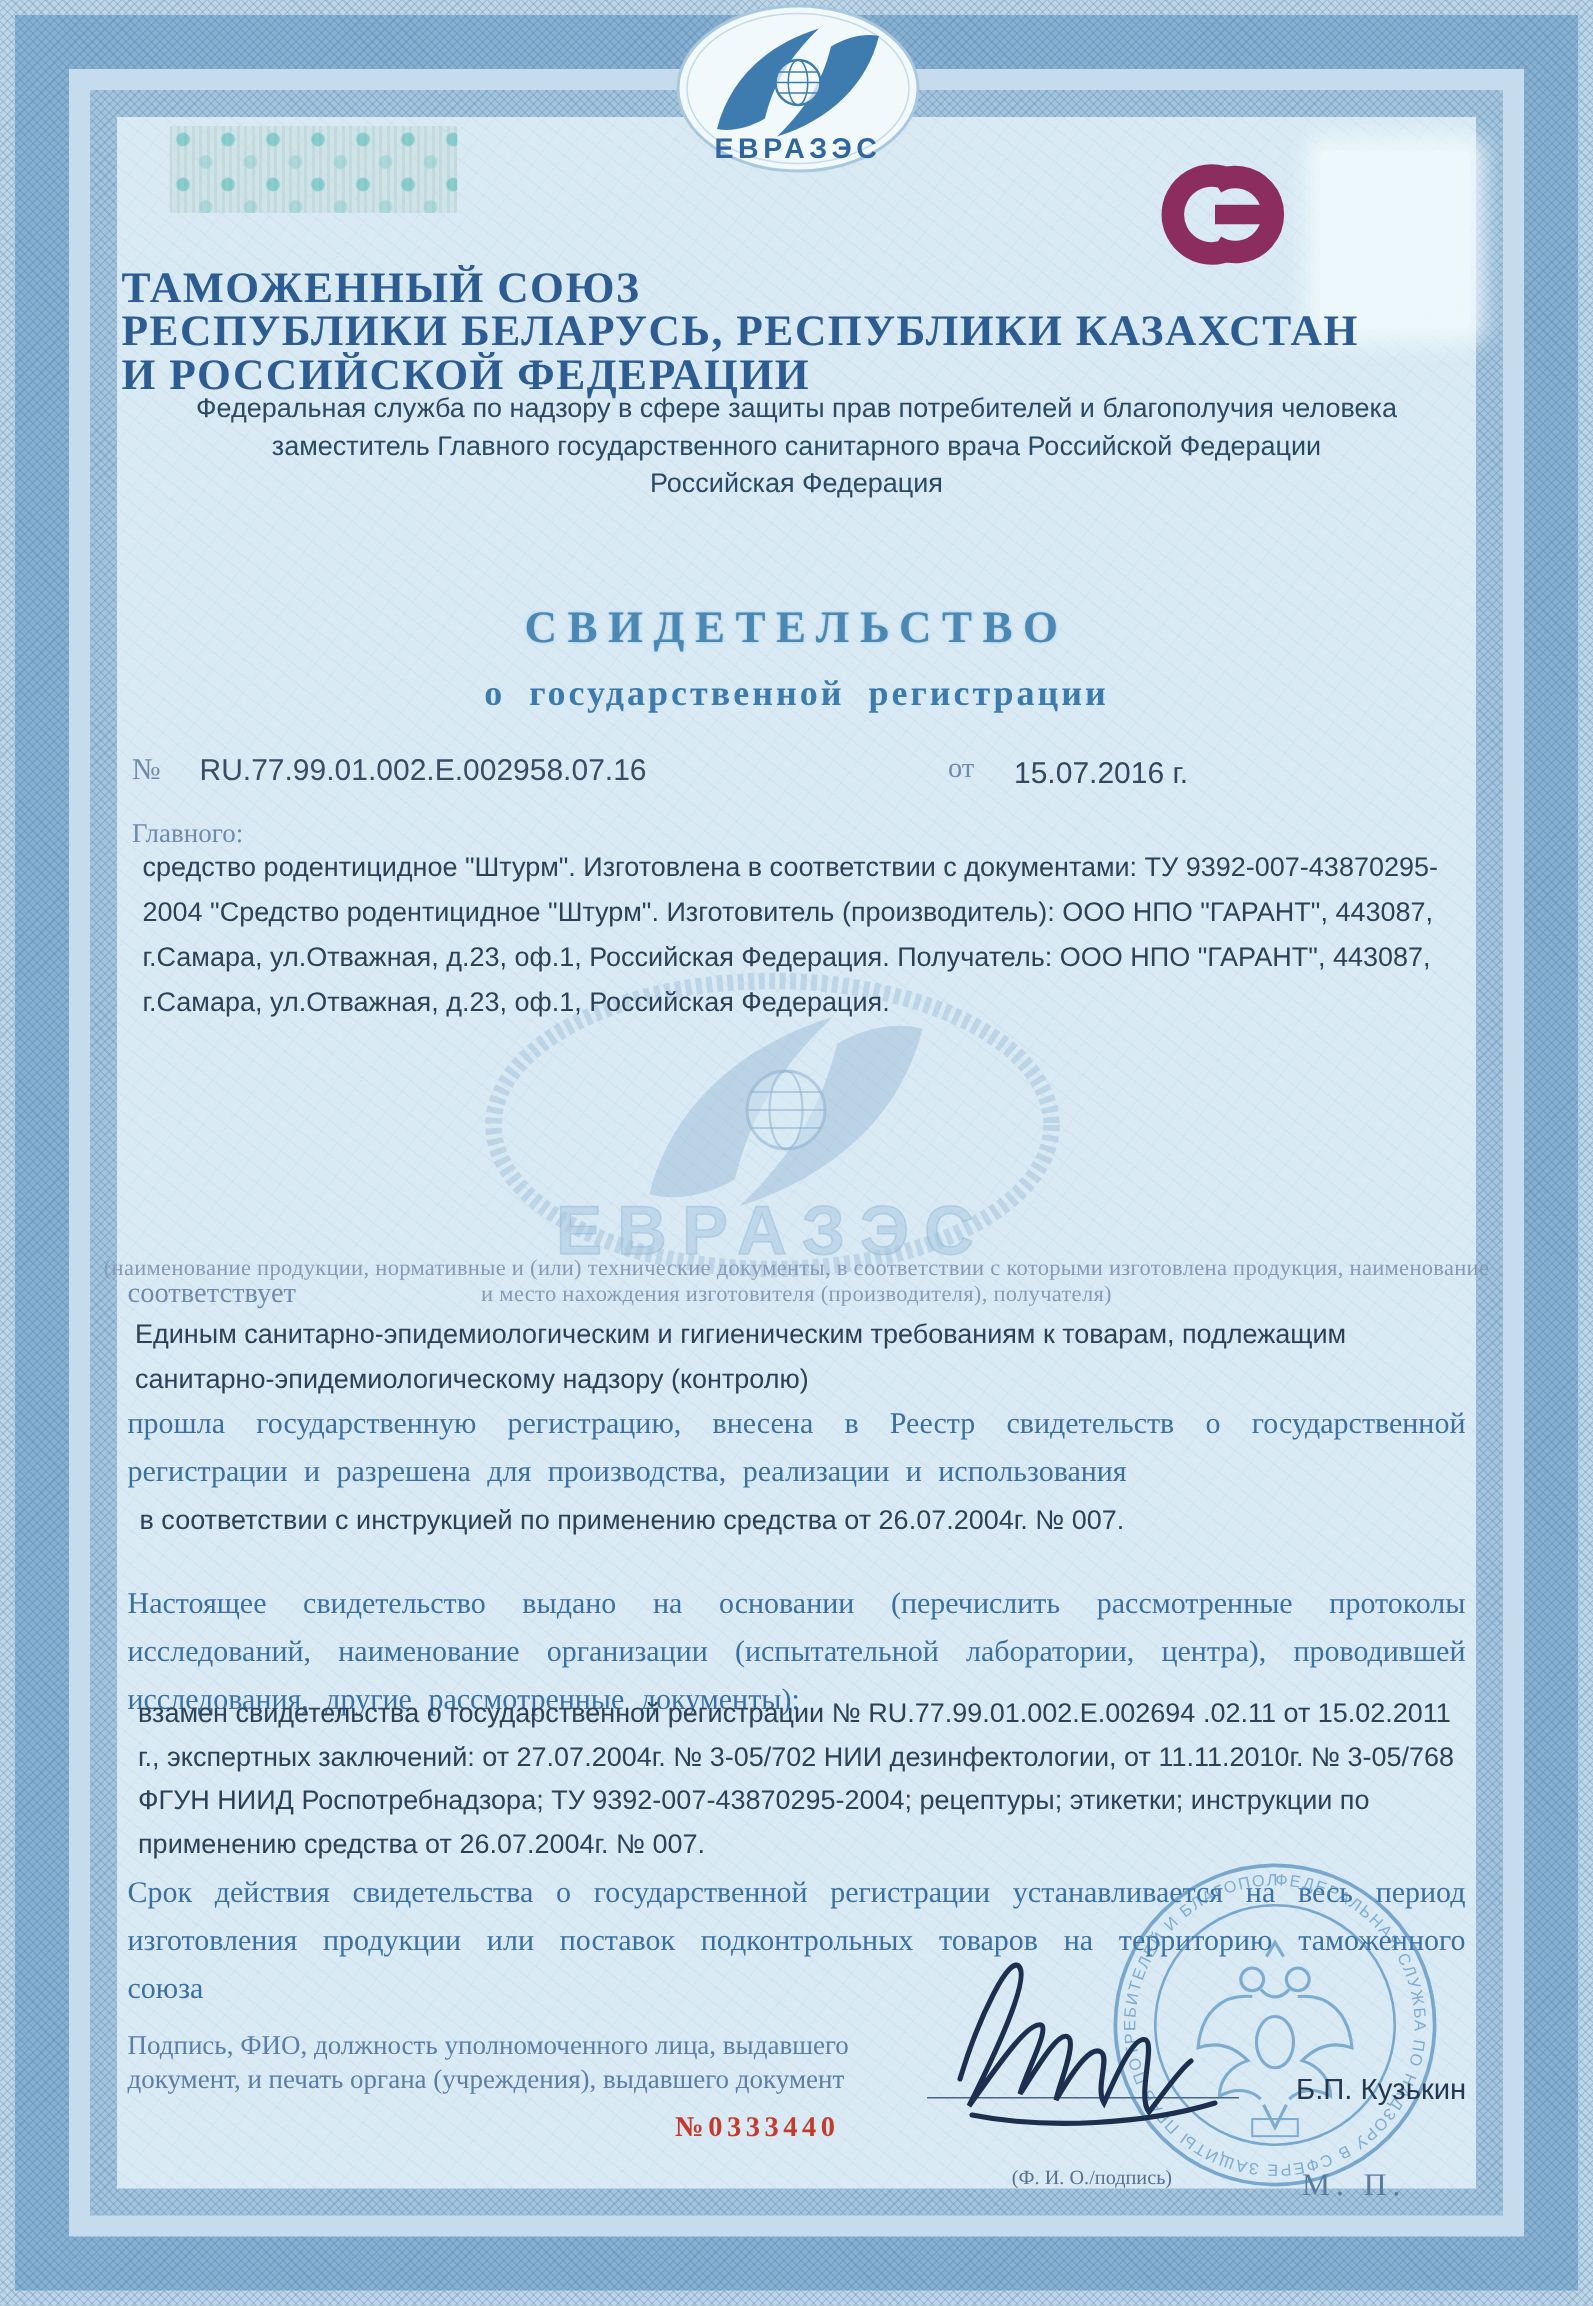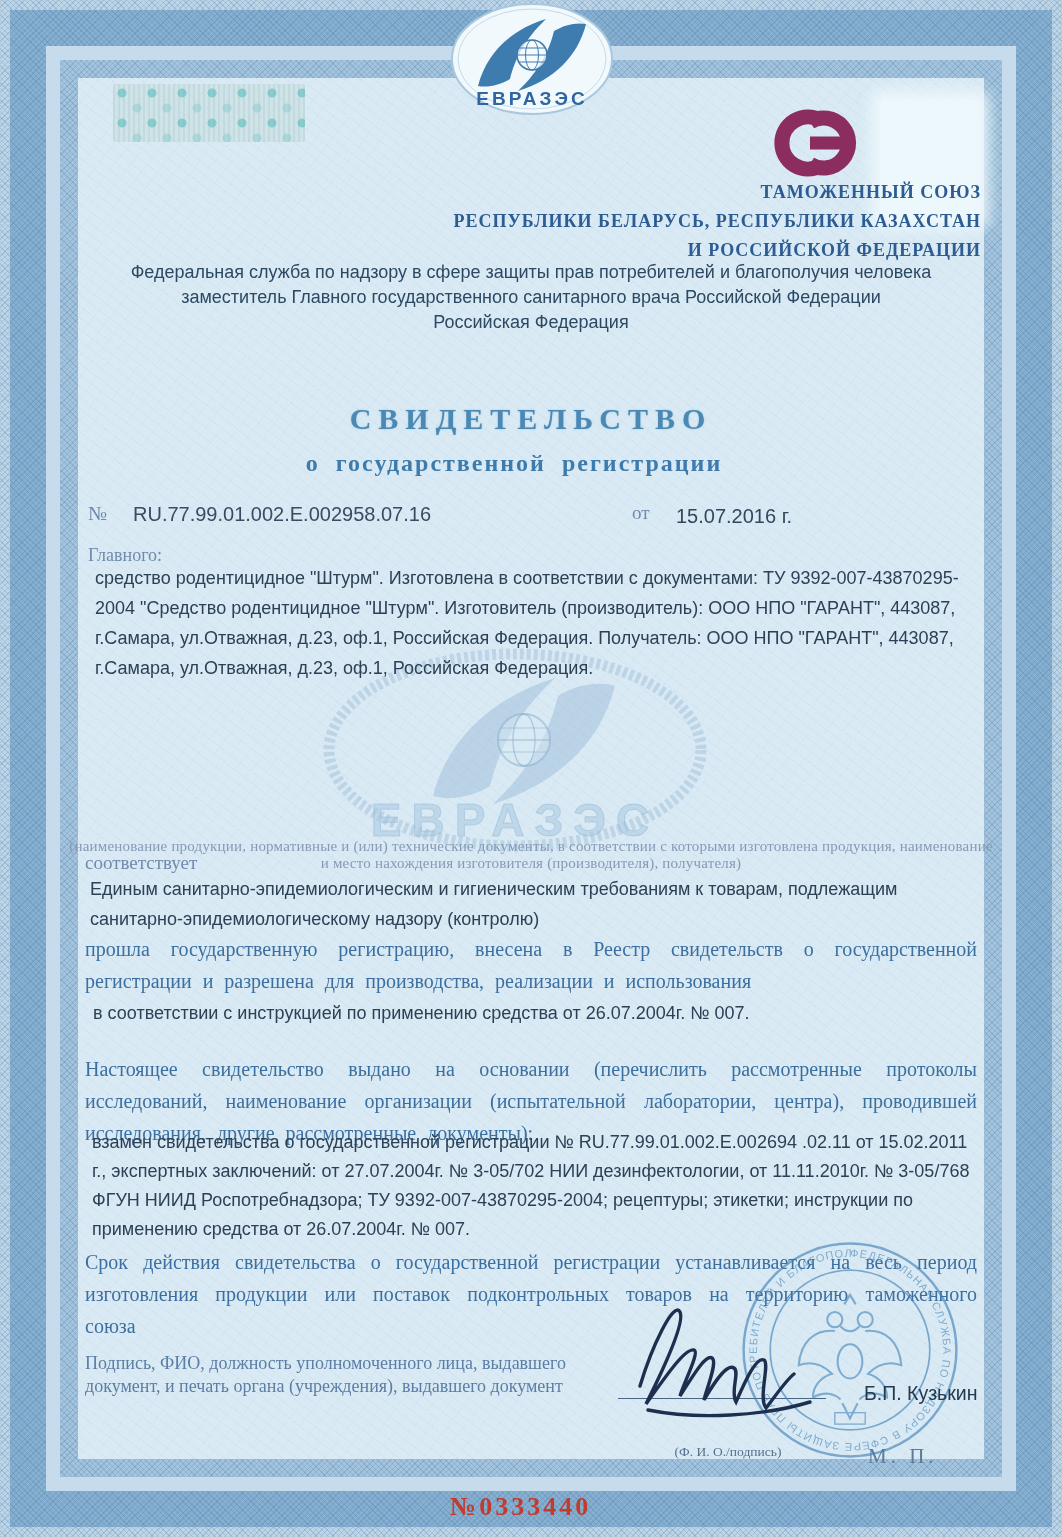"ТАМОЖЕННЫЙ СОЮЗ" .hdr-serif { font-size: 18px -> 29px; text-align: right -> left }
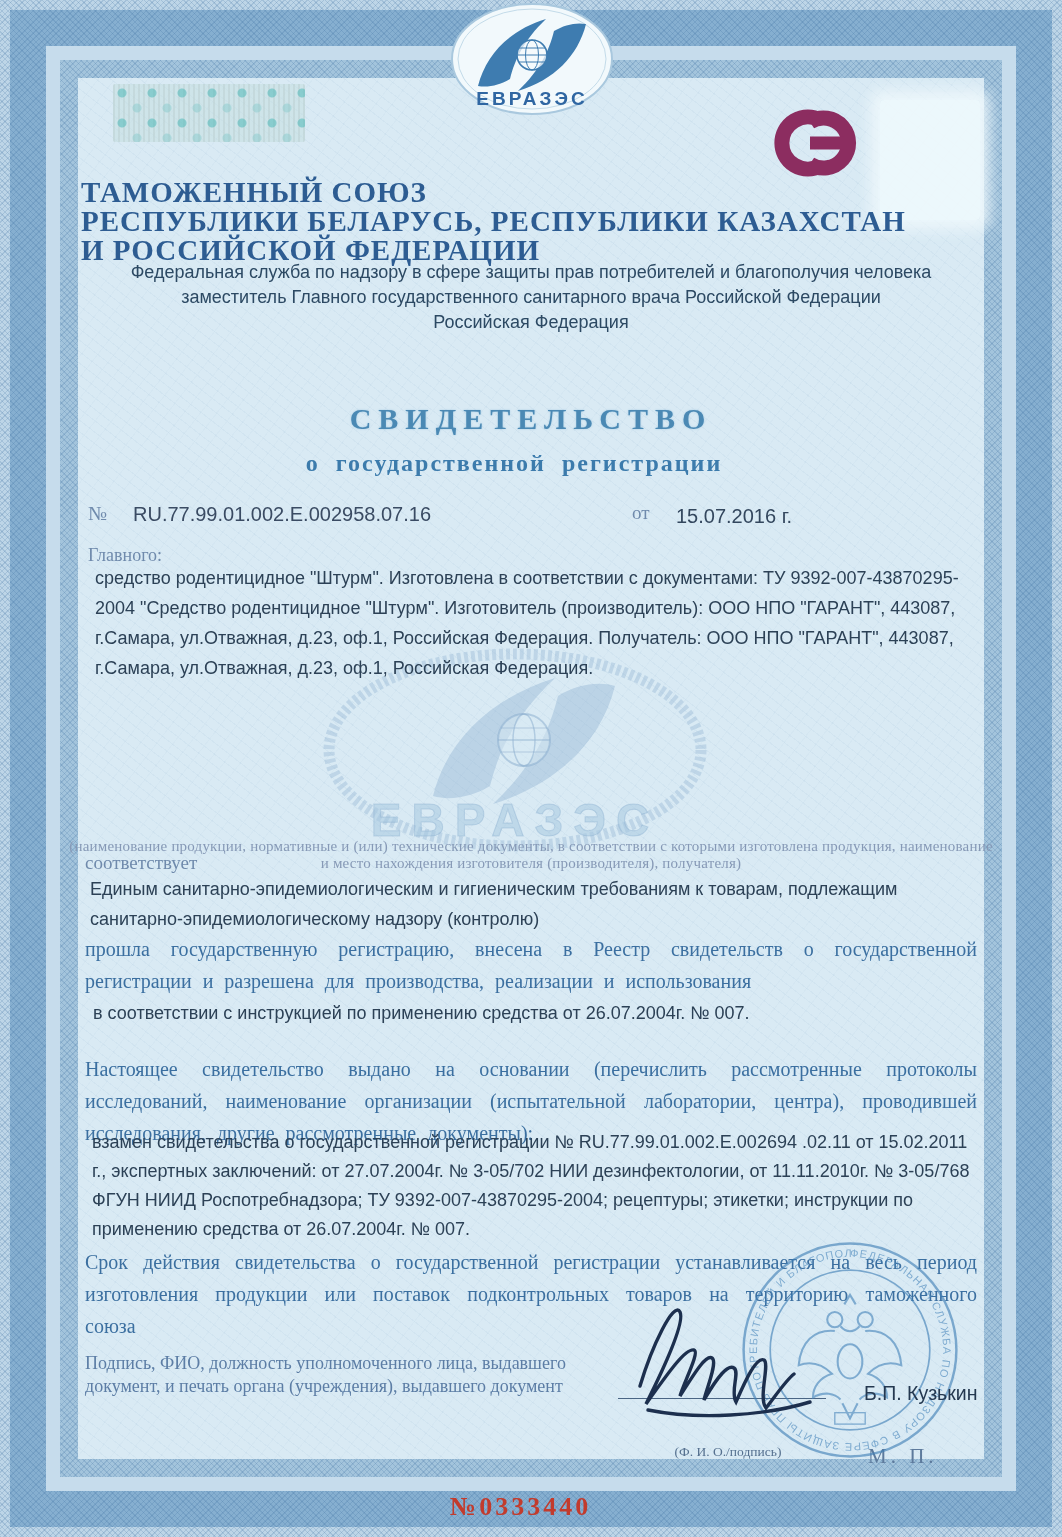"о государственной регистрации" div.abs { left: 64px -> 81px }
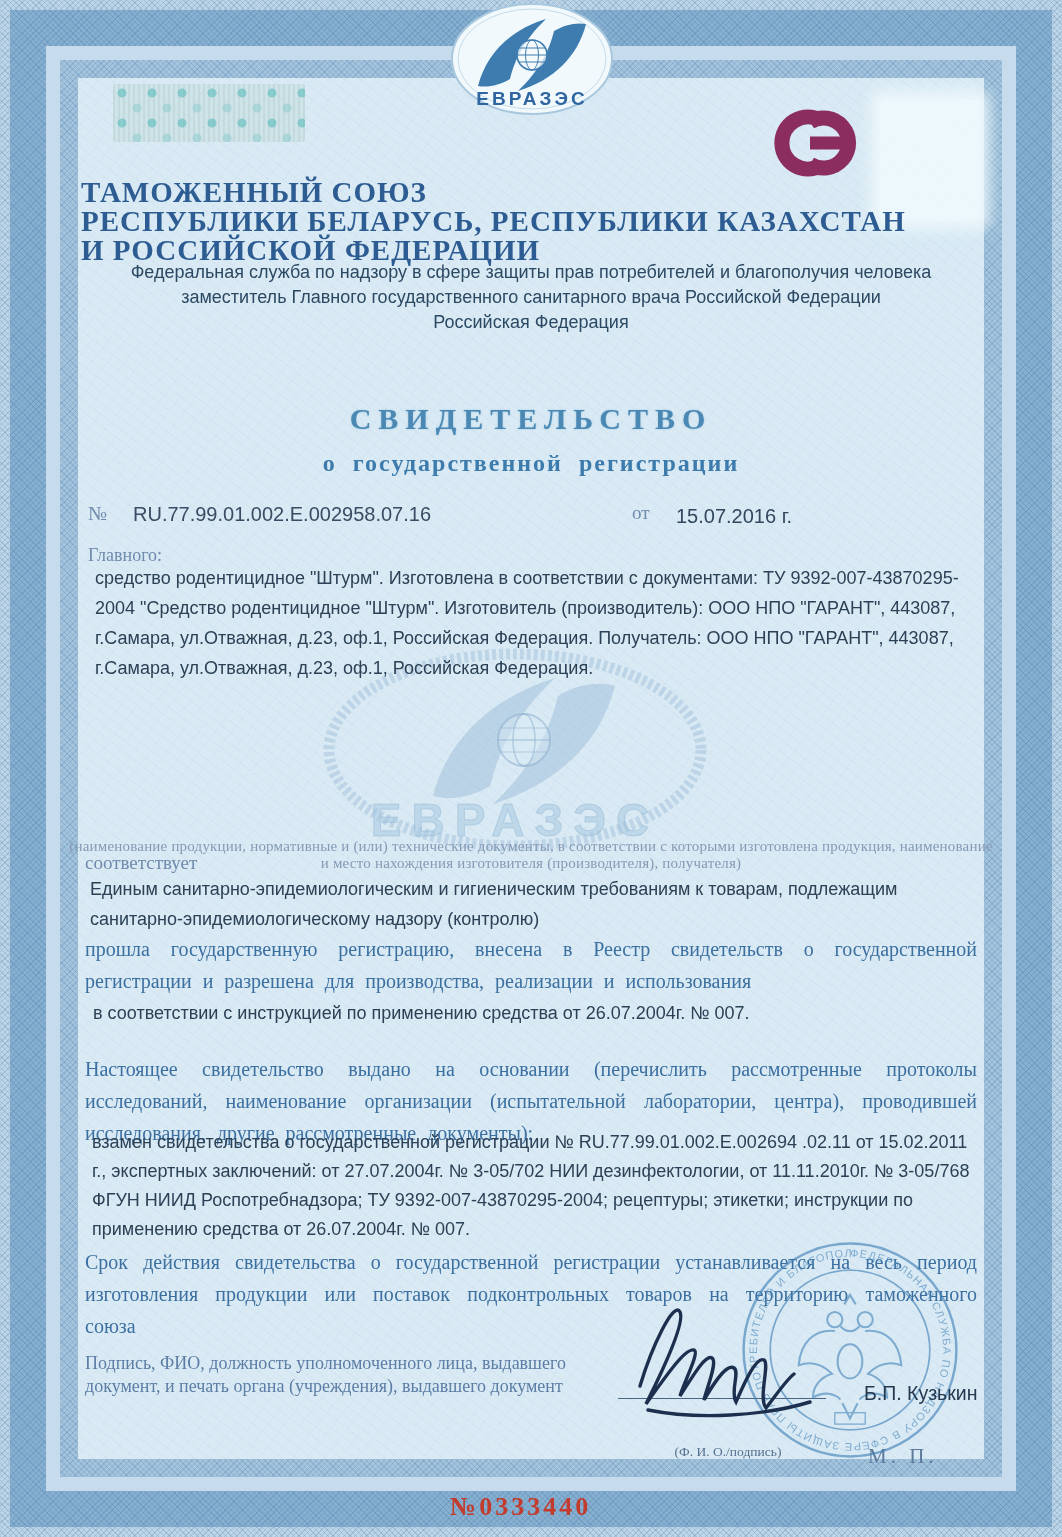"№0333440" div.abs { font-size: 26px -> 19px; top: 1492px -> 1408px }
